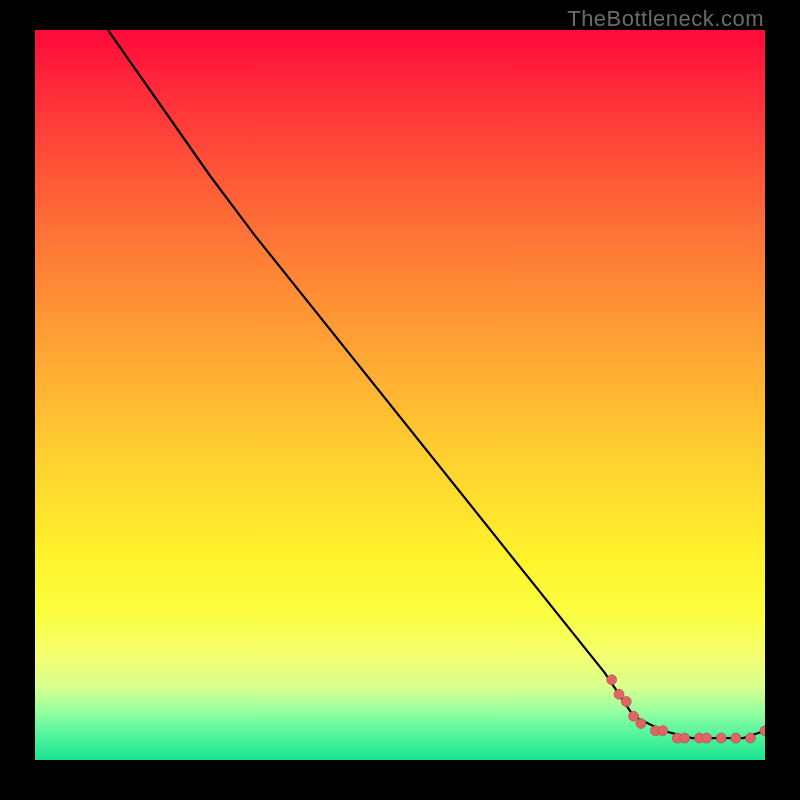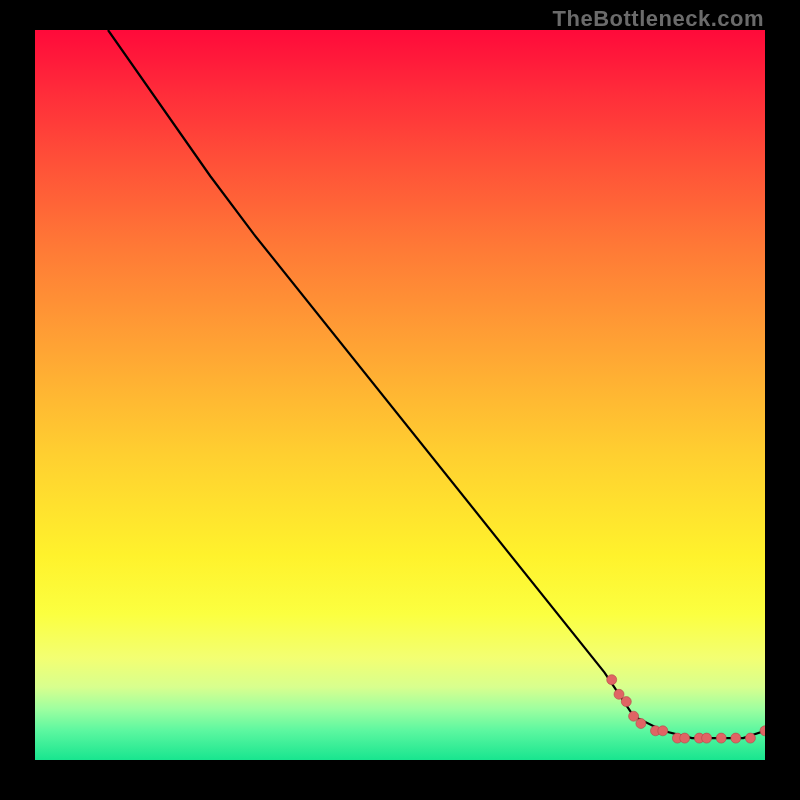"TheBottleneck.com" .watermark { font-weight: 700 -> 400 }
